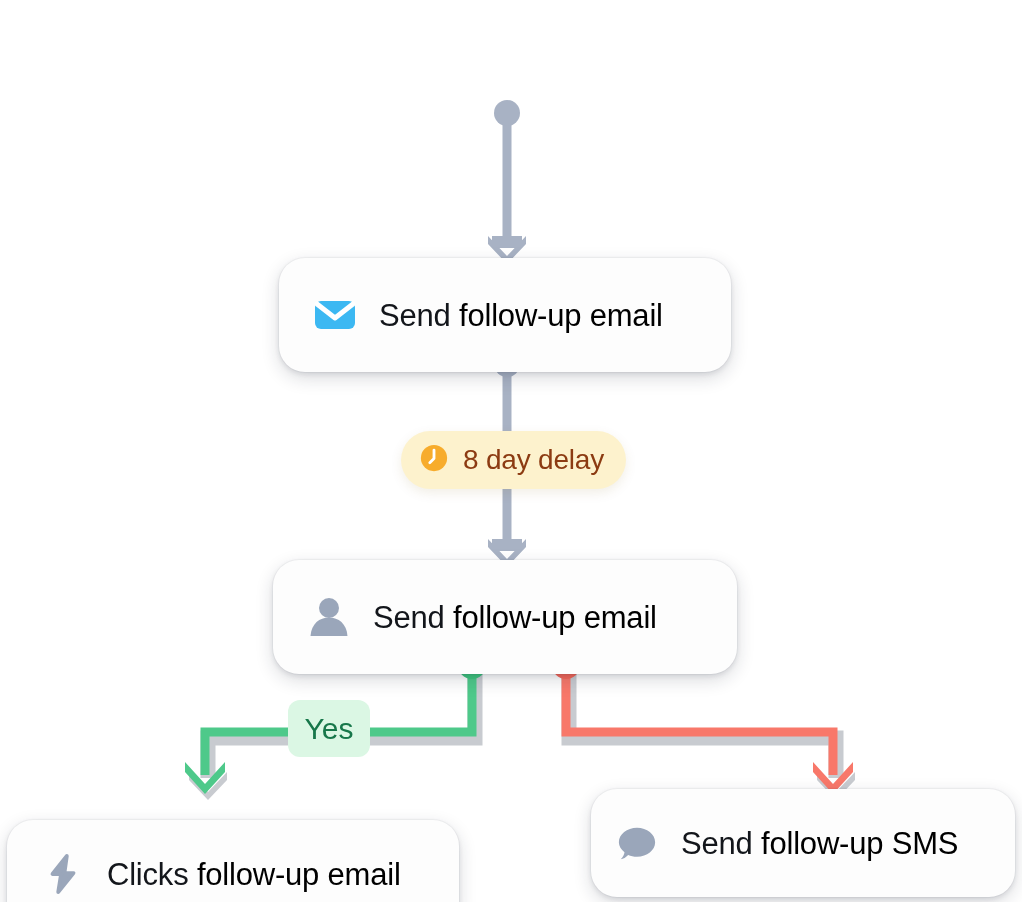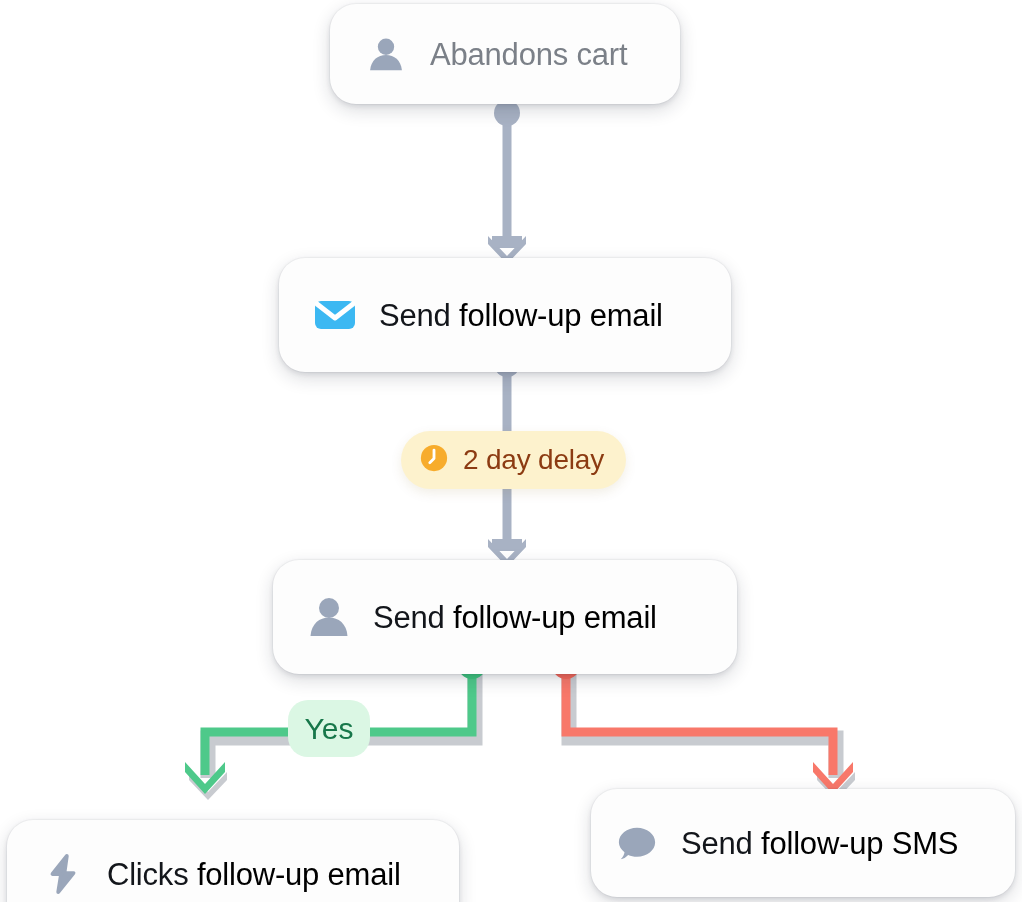"Abandons cart" div.node { html: <div> <span> <svg> <circle></circle> <path></path> </svg> </span> <span> <span>Abandons cart</span><span></span> </span> </div> -> none }
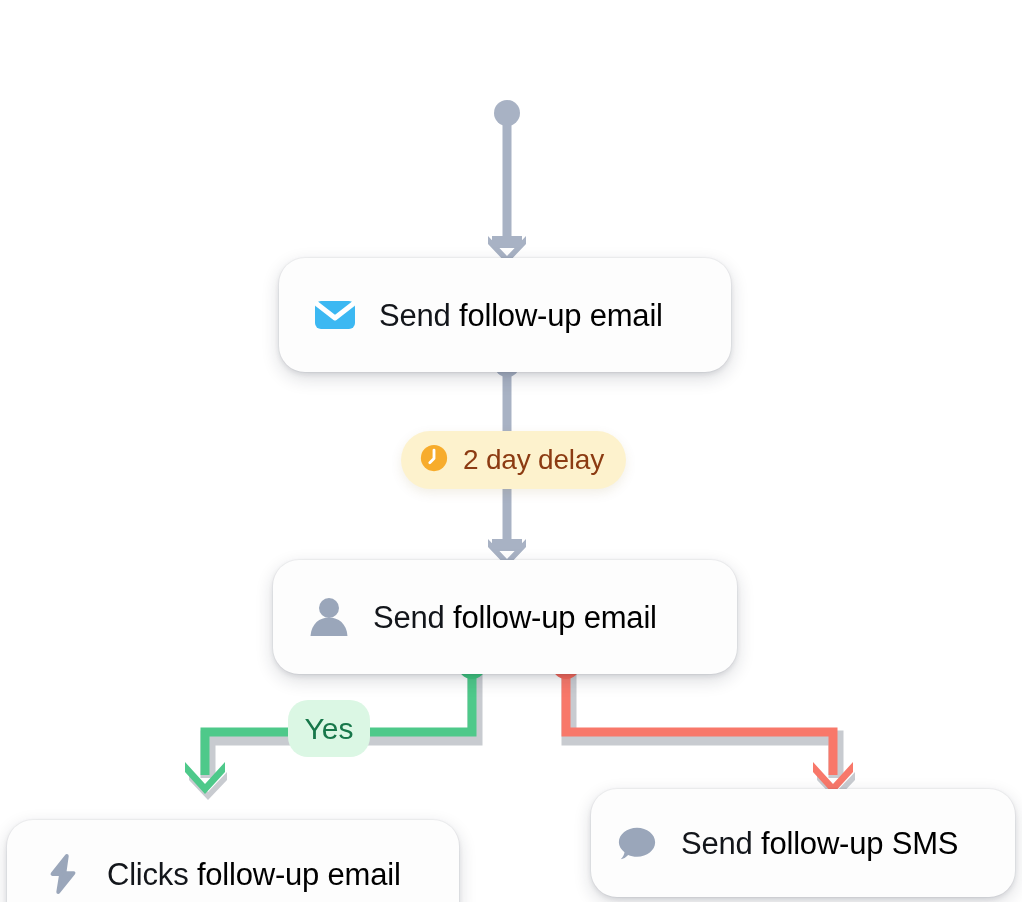"2 day delay" span.delay-text { text: 2 -> 8 }
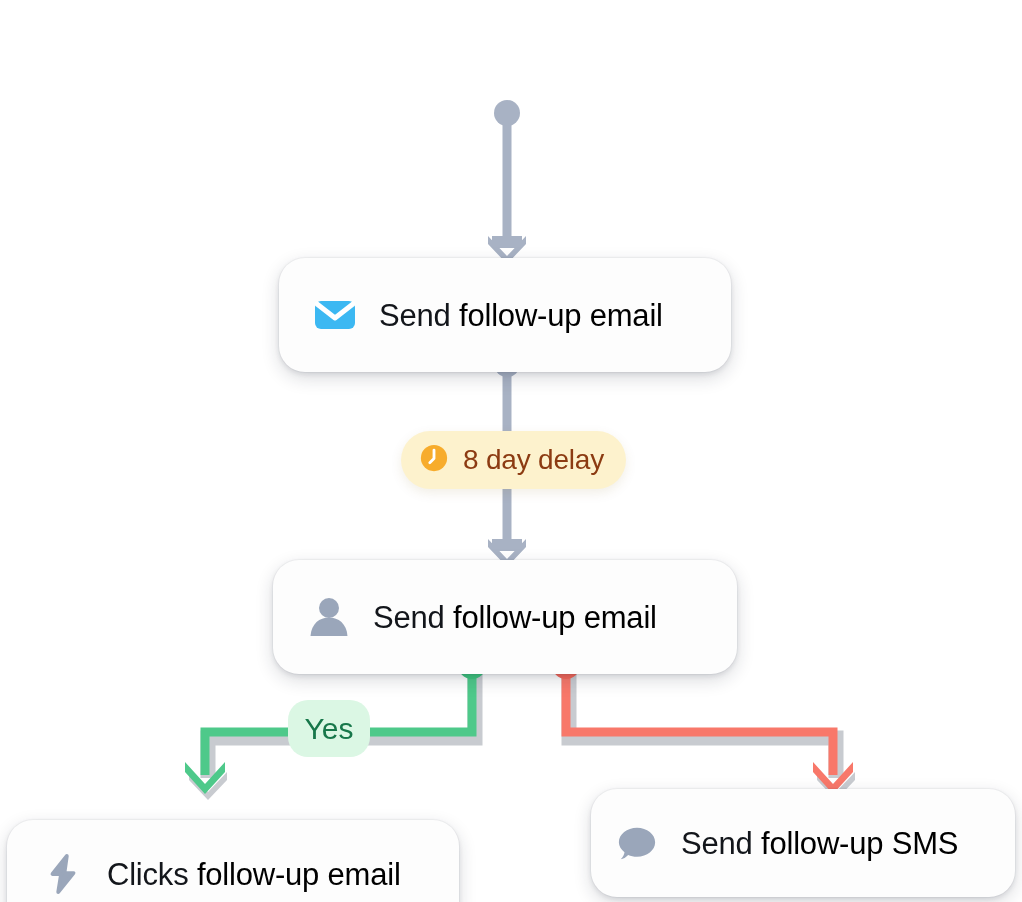"Yes" #branch-yes { border-radius: 20px -> 12px }
